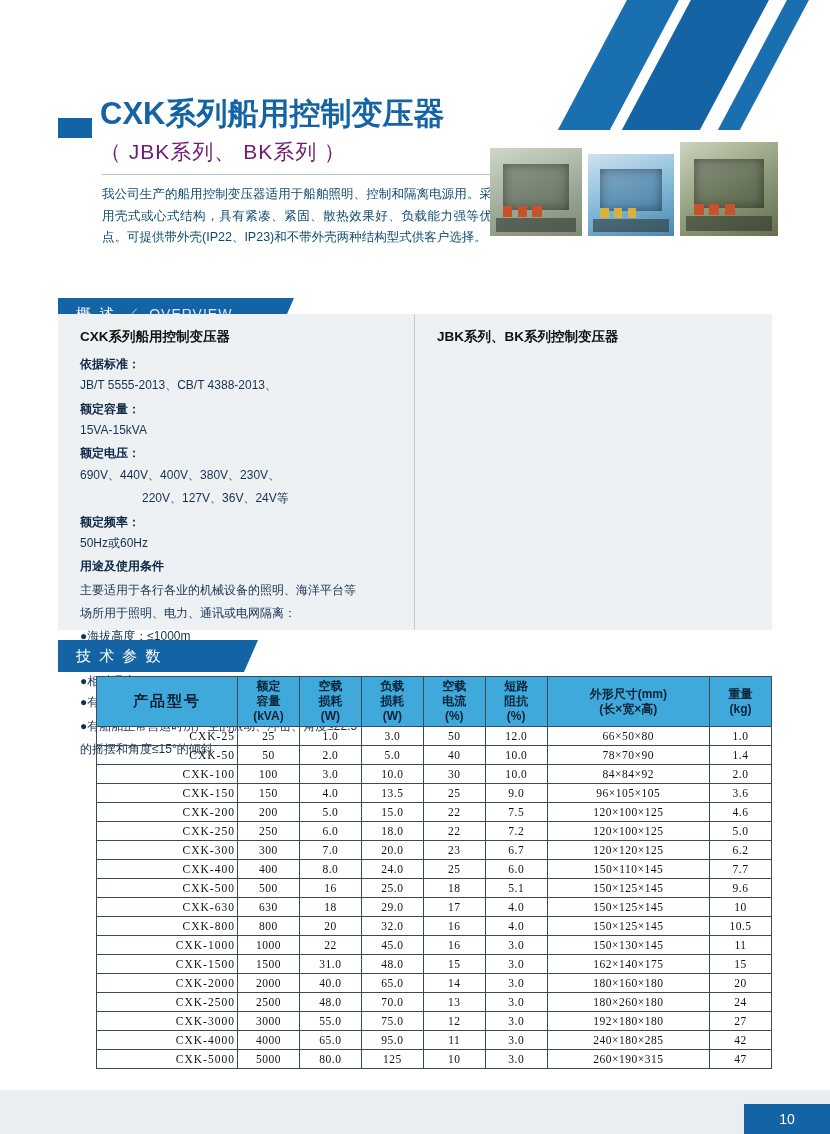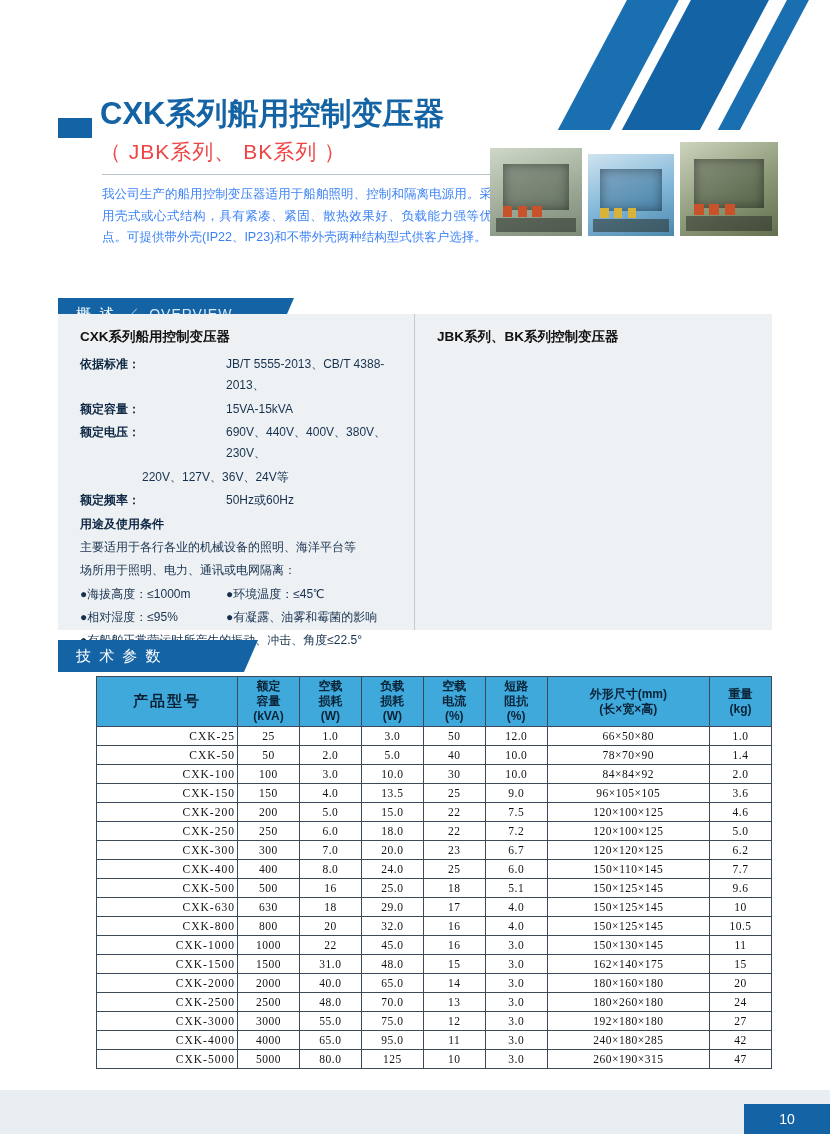"（ JBK系列、 BK系列 ）" .sub-title { color: #ef4444 -> #701a75 }
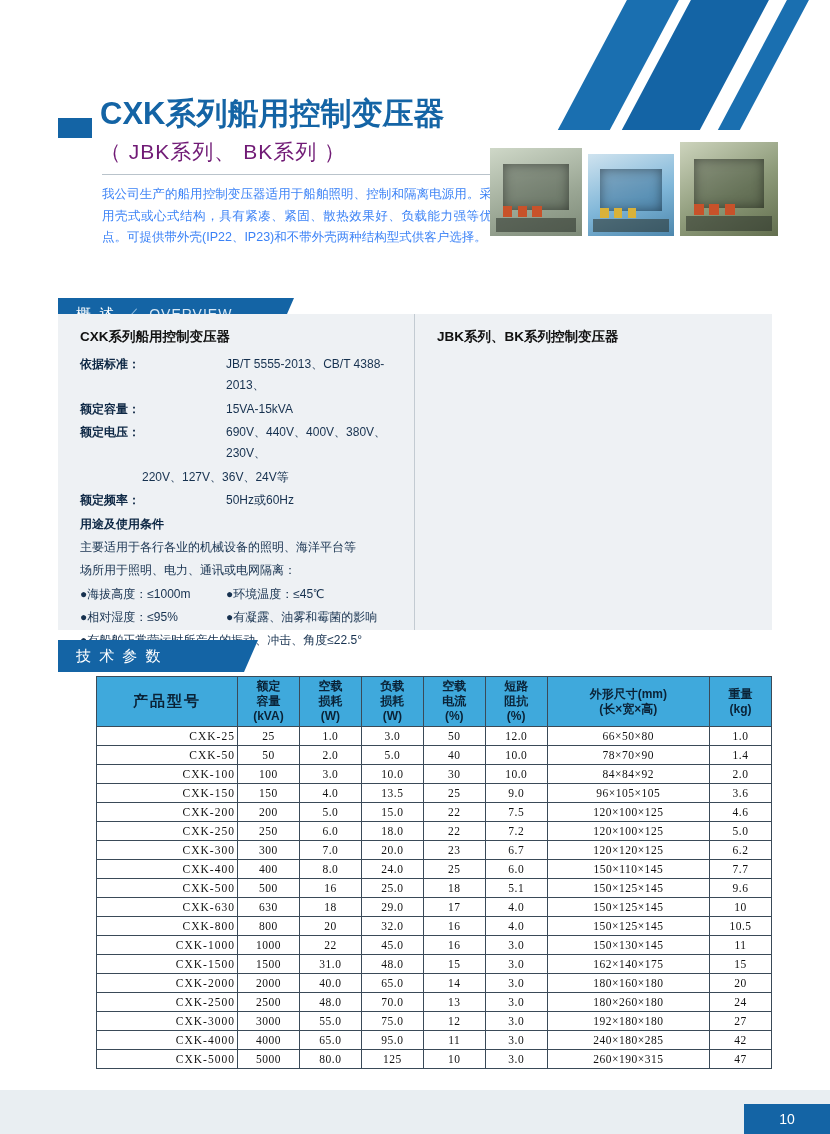"我公司生产的船用控制变压器适用于船舶照明、控制和隔离电源用。采用壳式或心式结构，" .intro { color: #3b82f6 -> #0c4a6e }
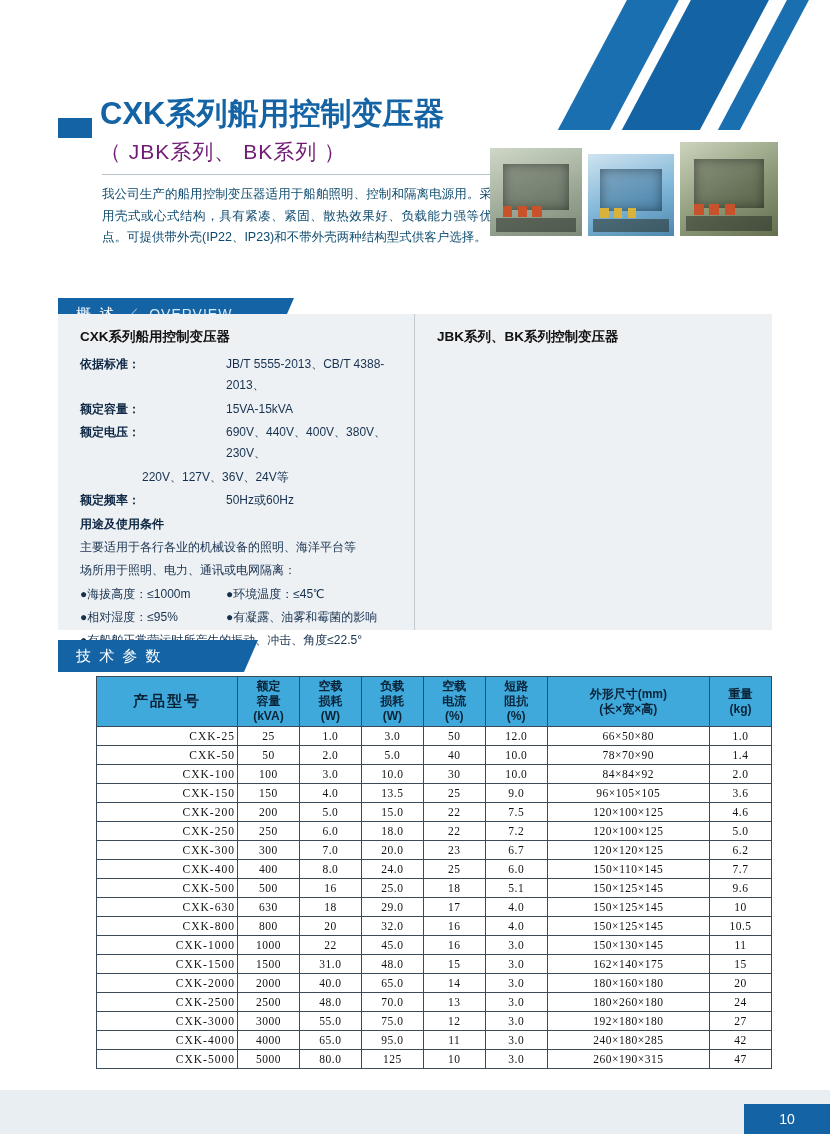"依据标准：" .ov-left p, .ov-right p { flex-direction: none -> column }
